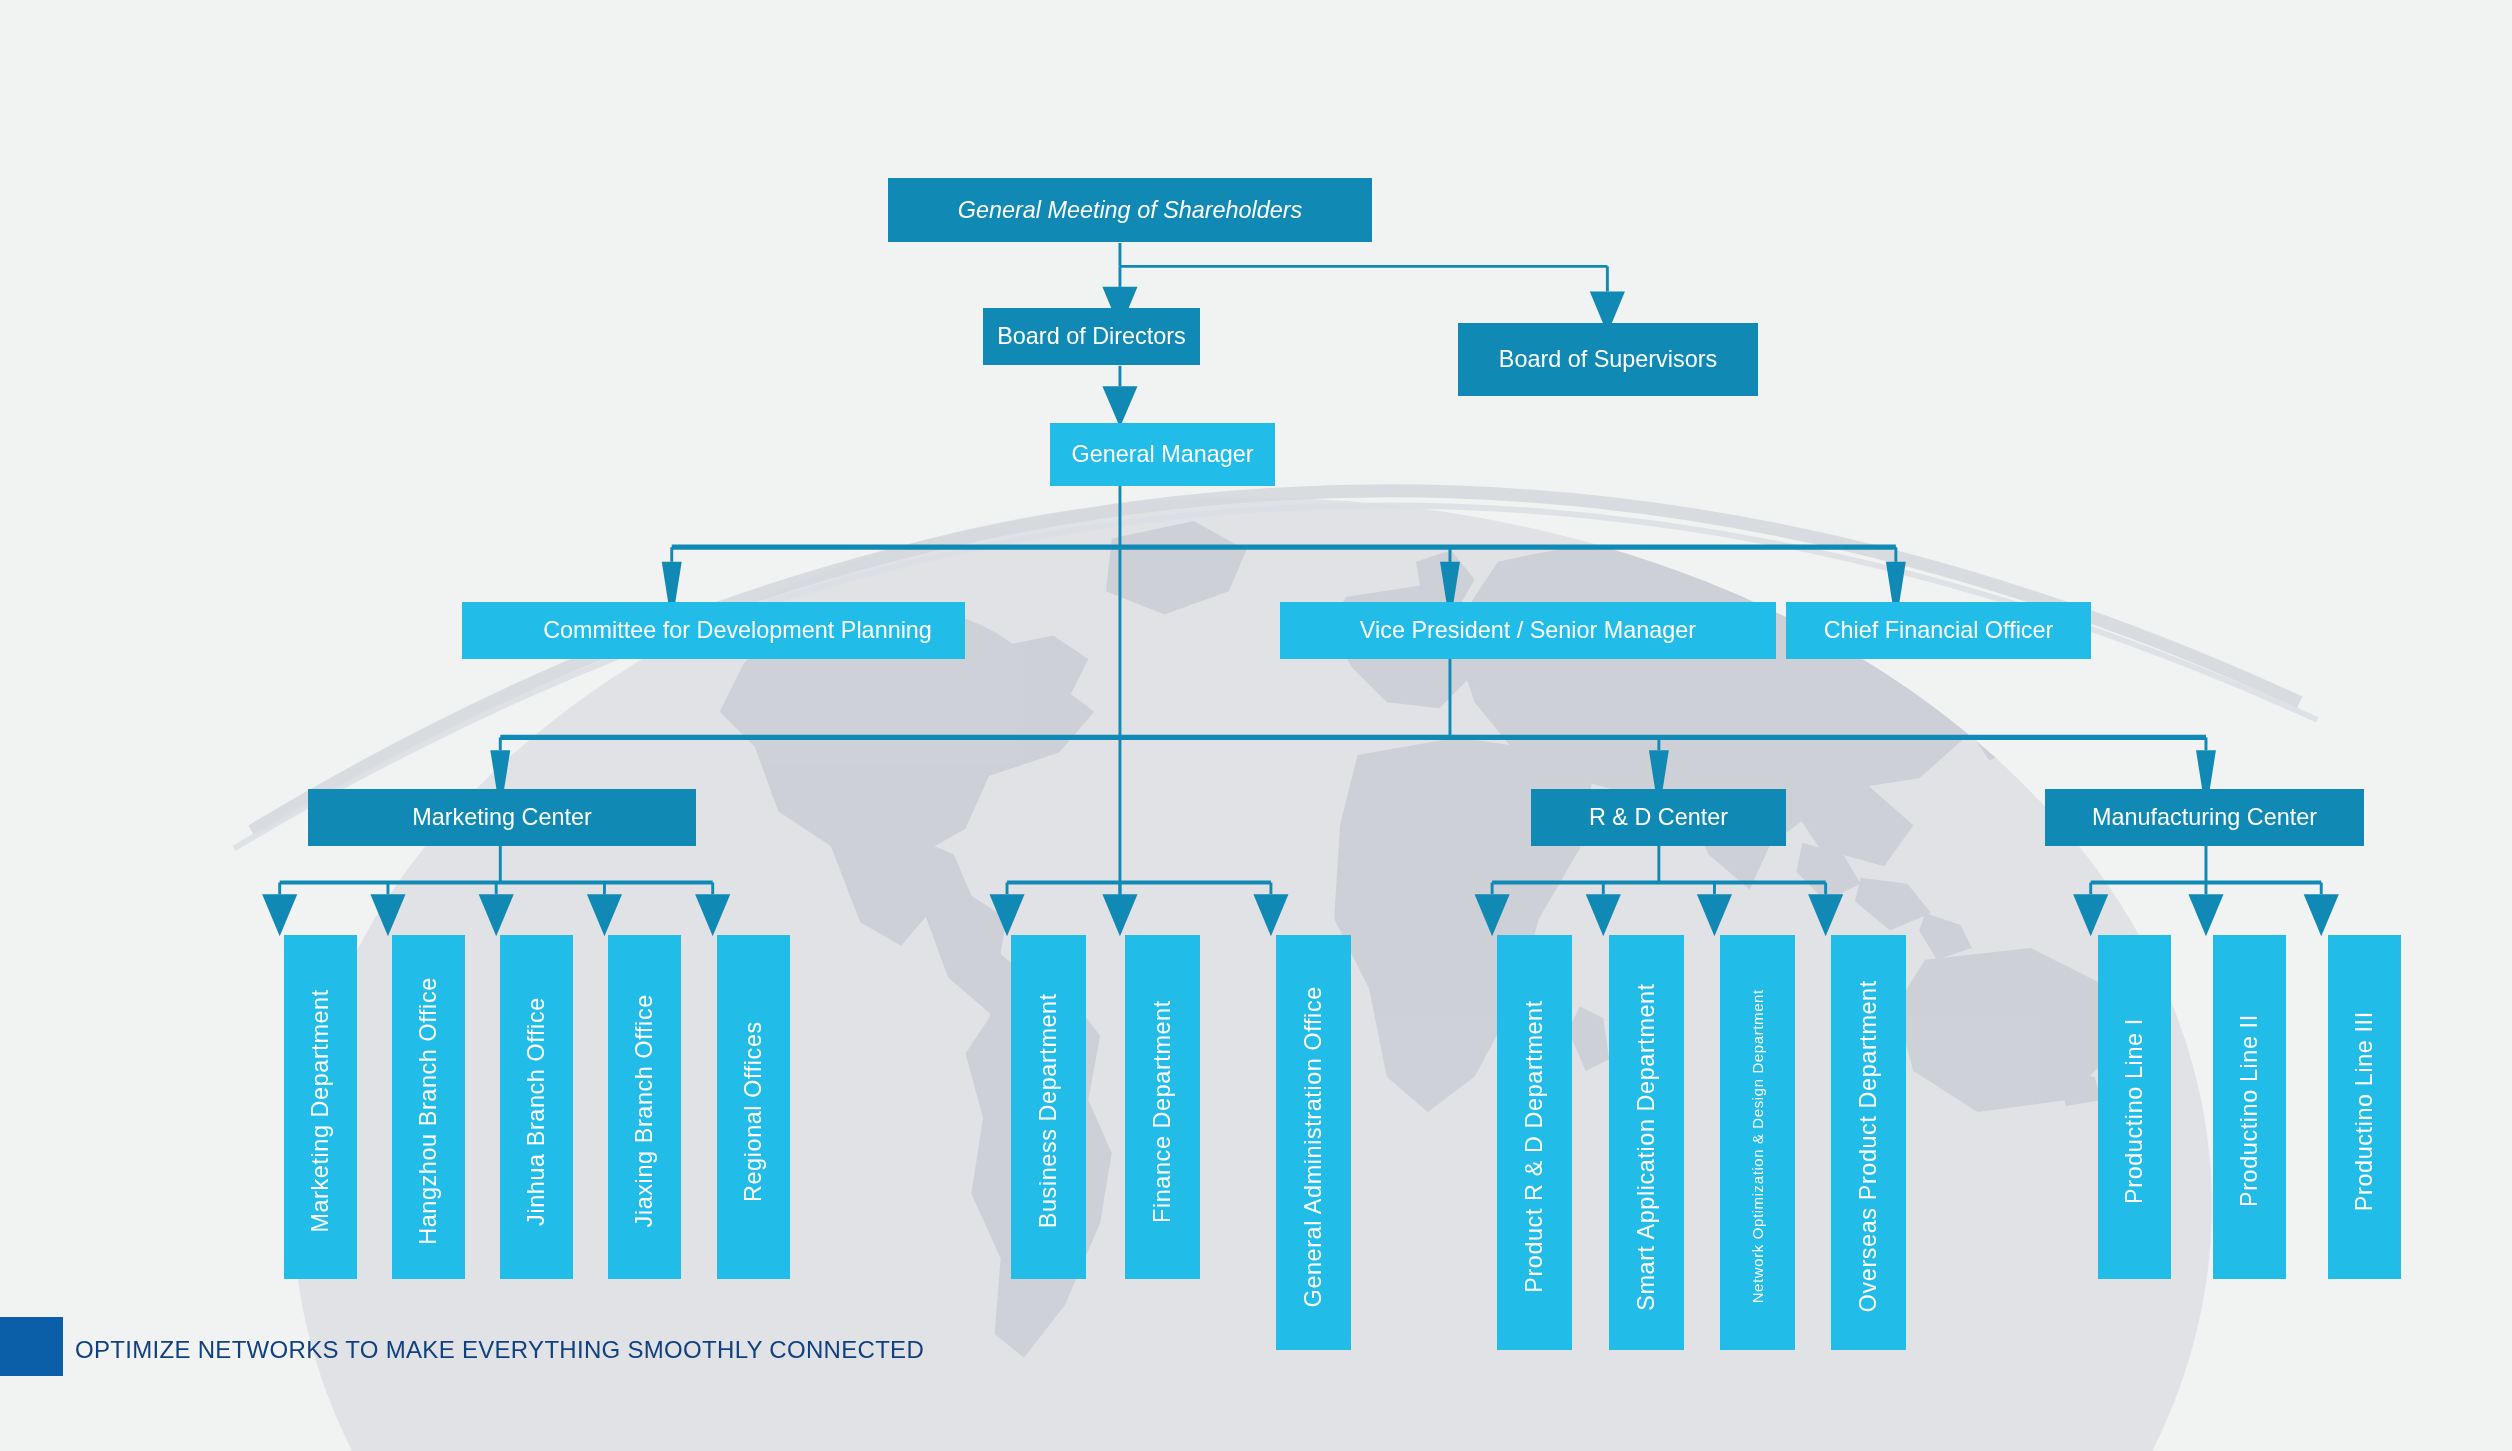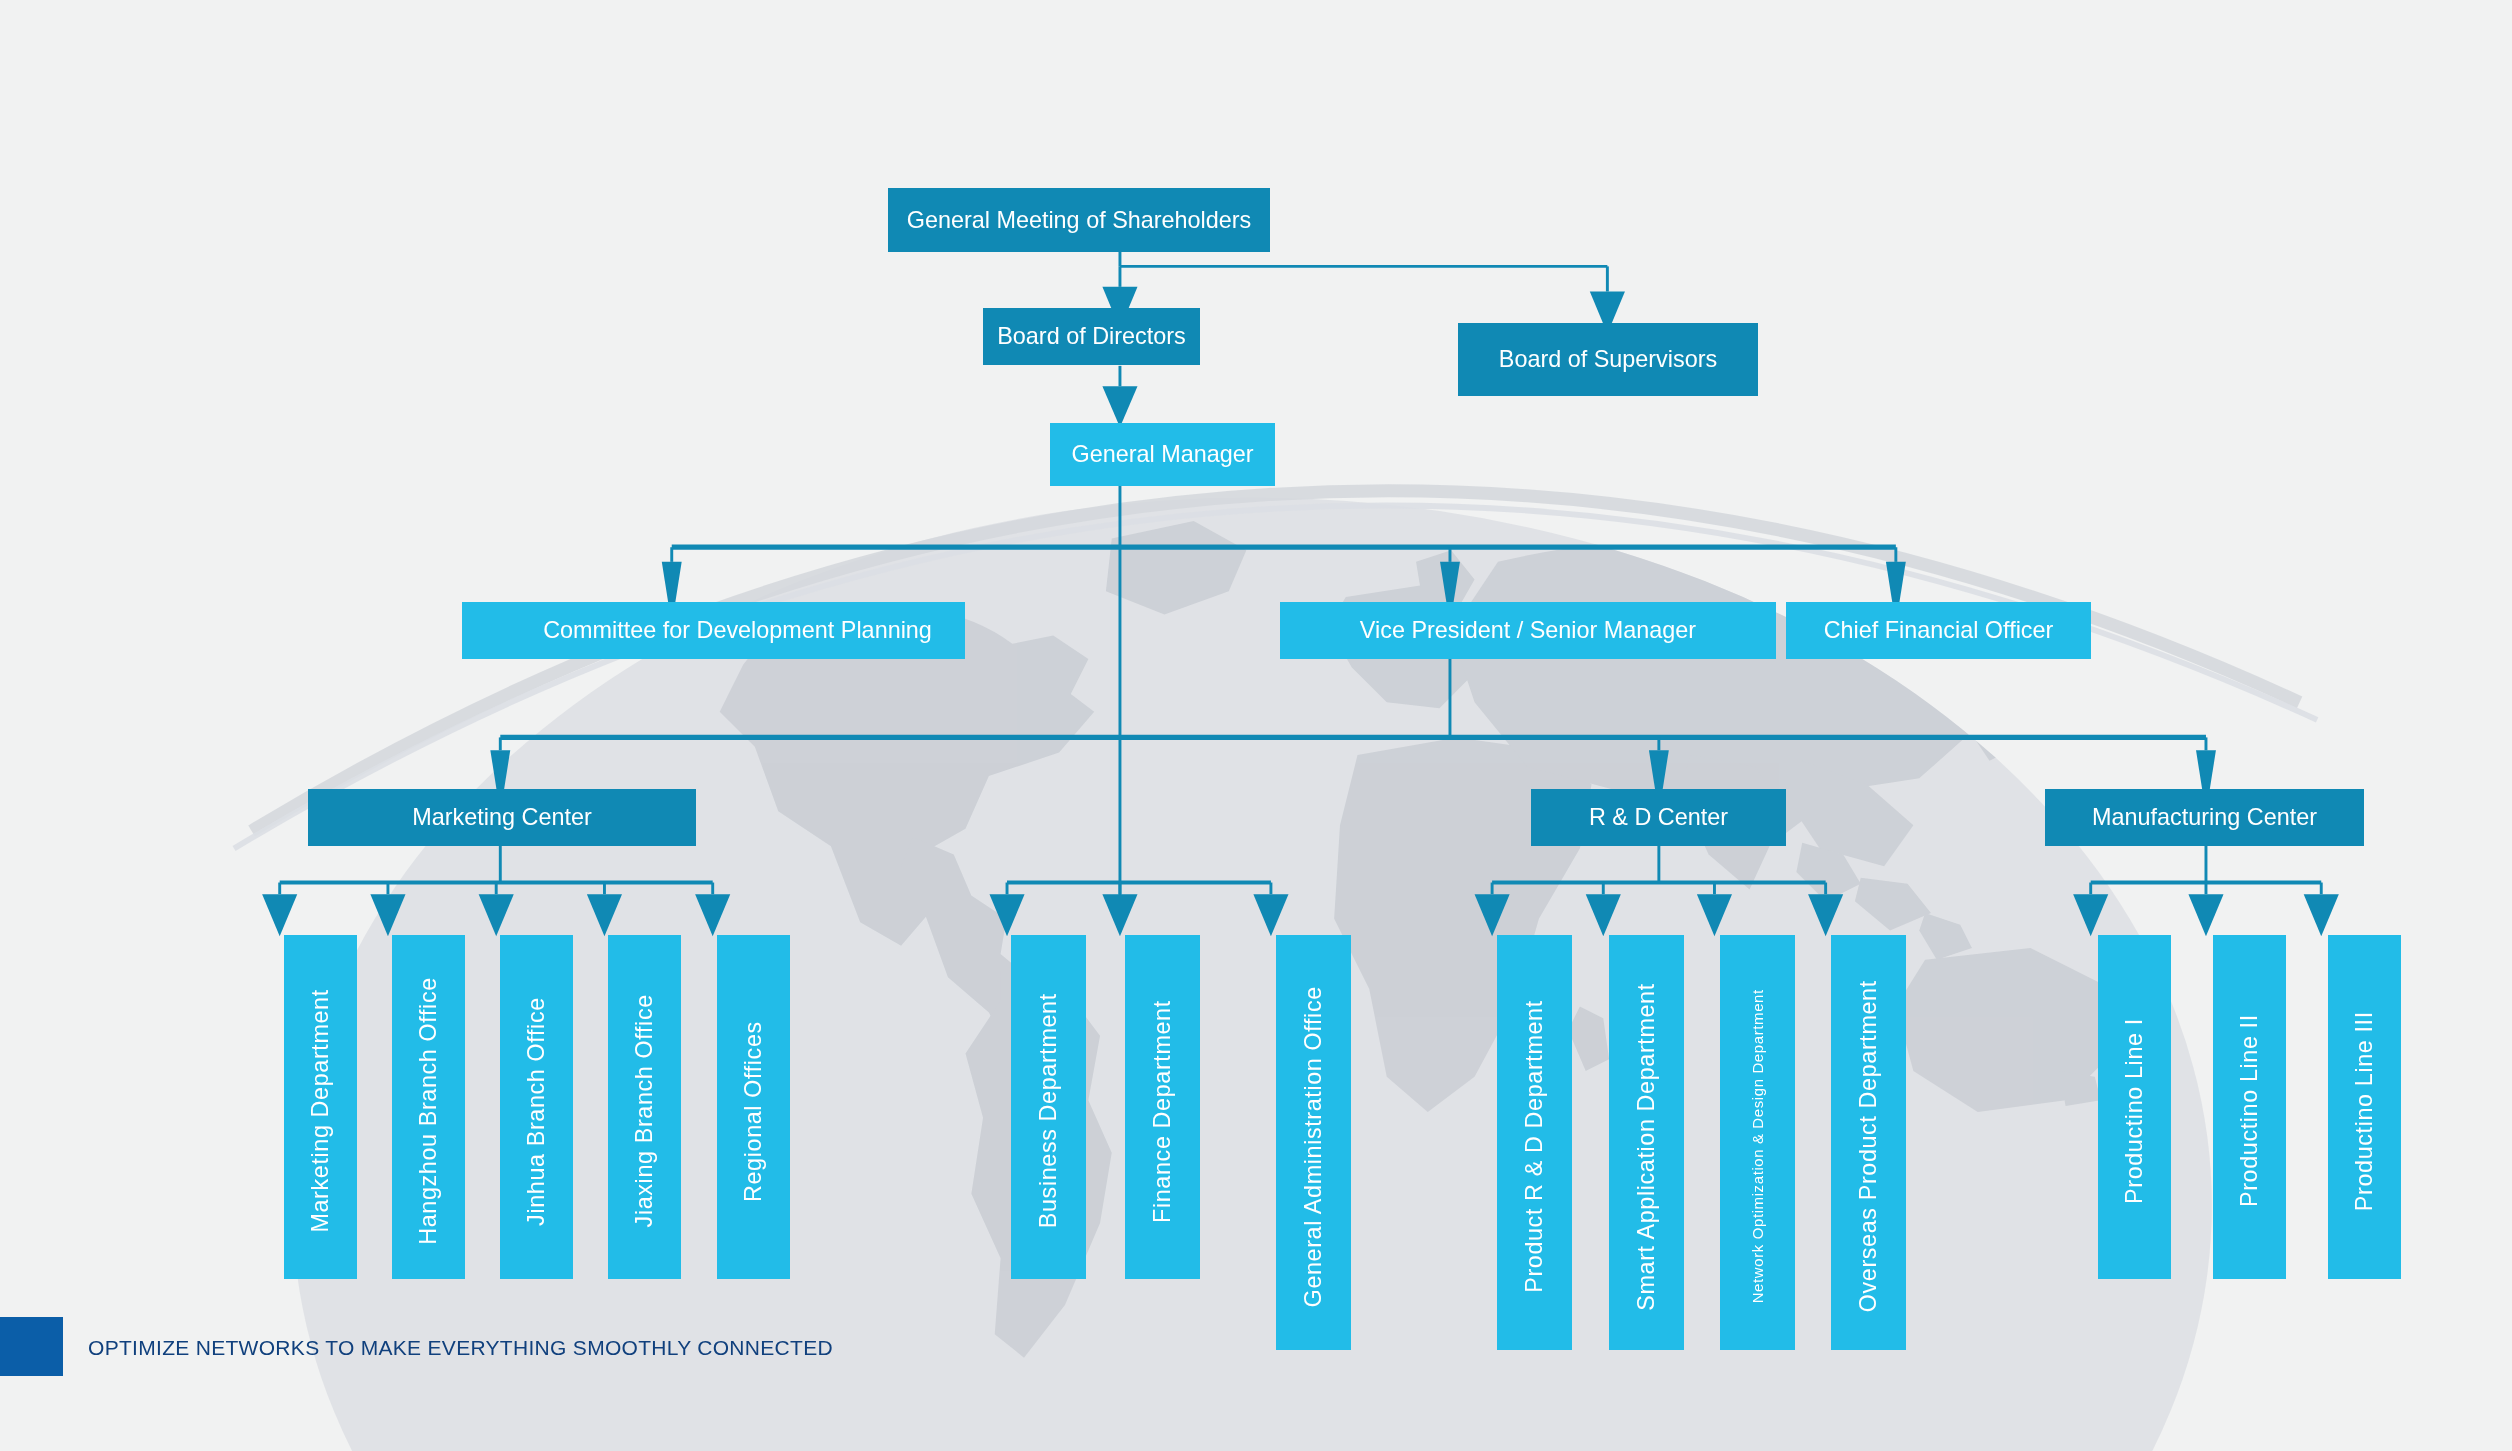"General Meeting of Shareholders" div.node { font-style: none -> italic; top: 188px -> 178px; width: 382px -> 484px }
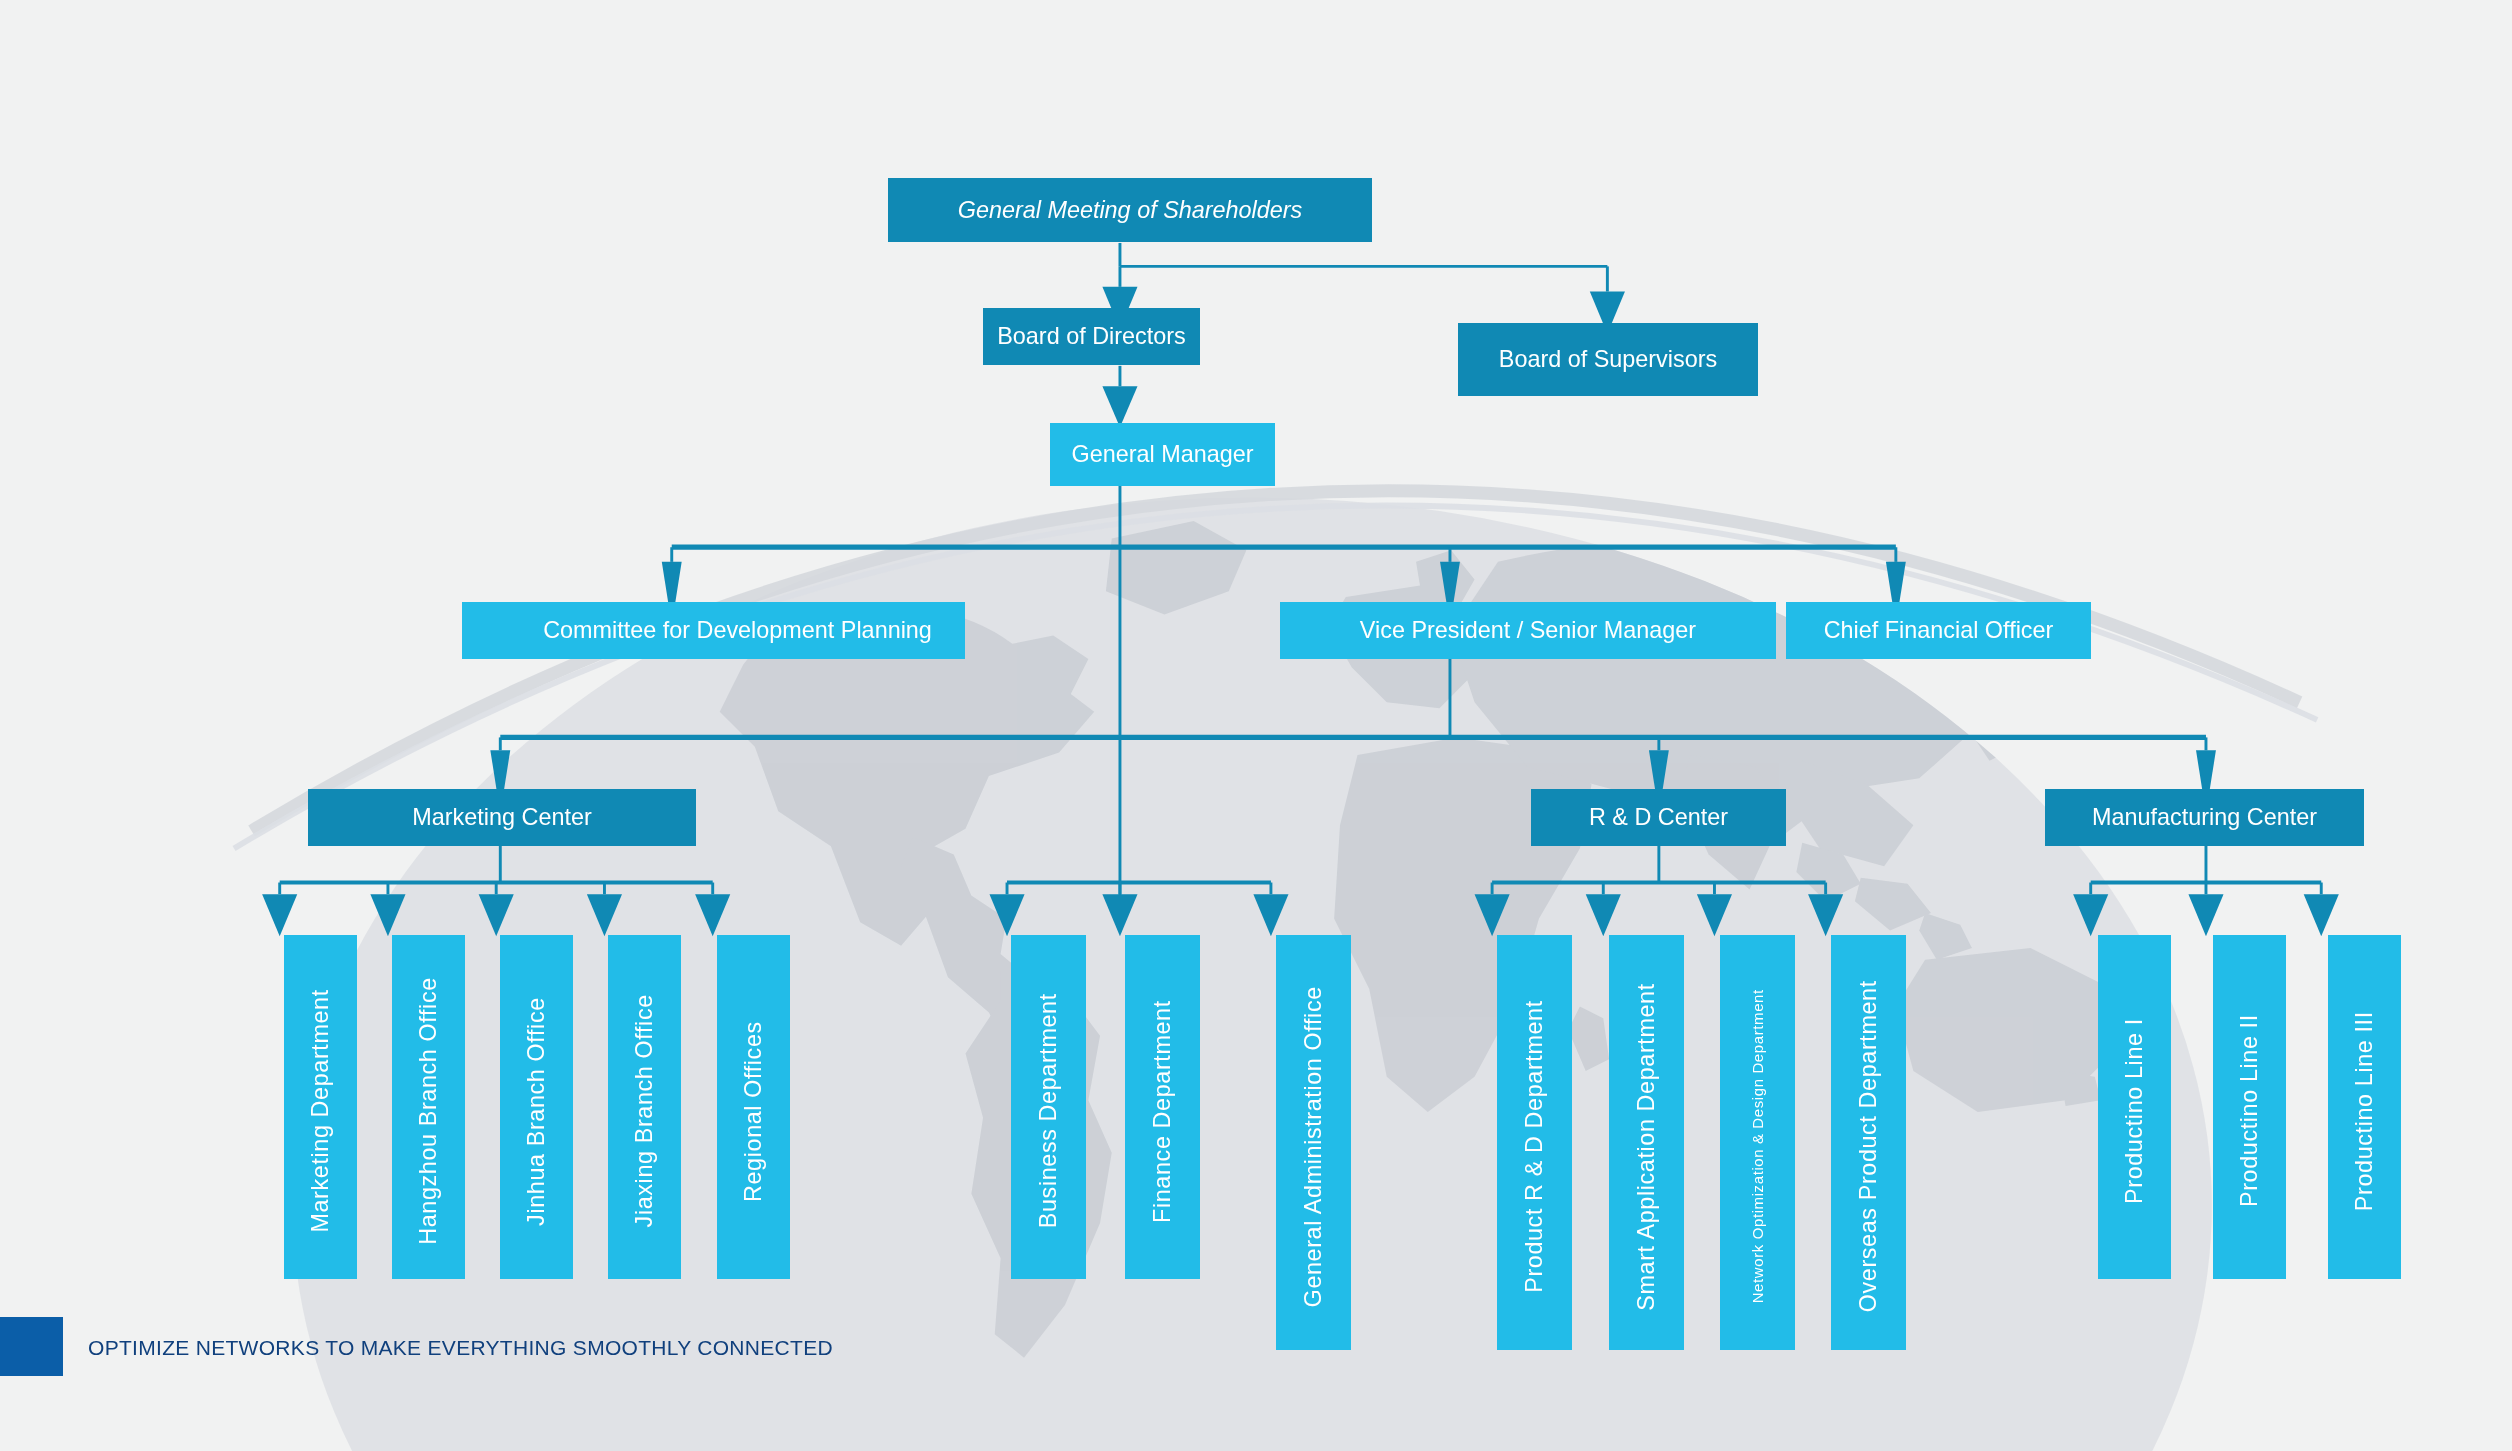"OPTIMIZE NETWORKS TO MAKE EVERYTHING" #footer-text { font-size: 21px -> 24px; left: 88px -> 75px }
